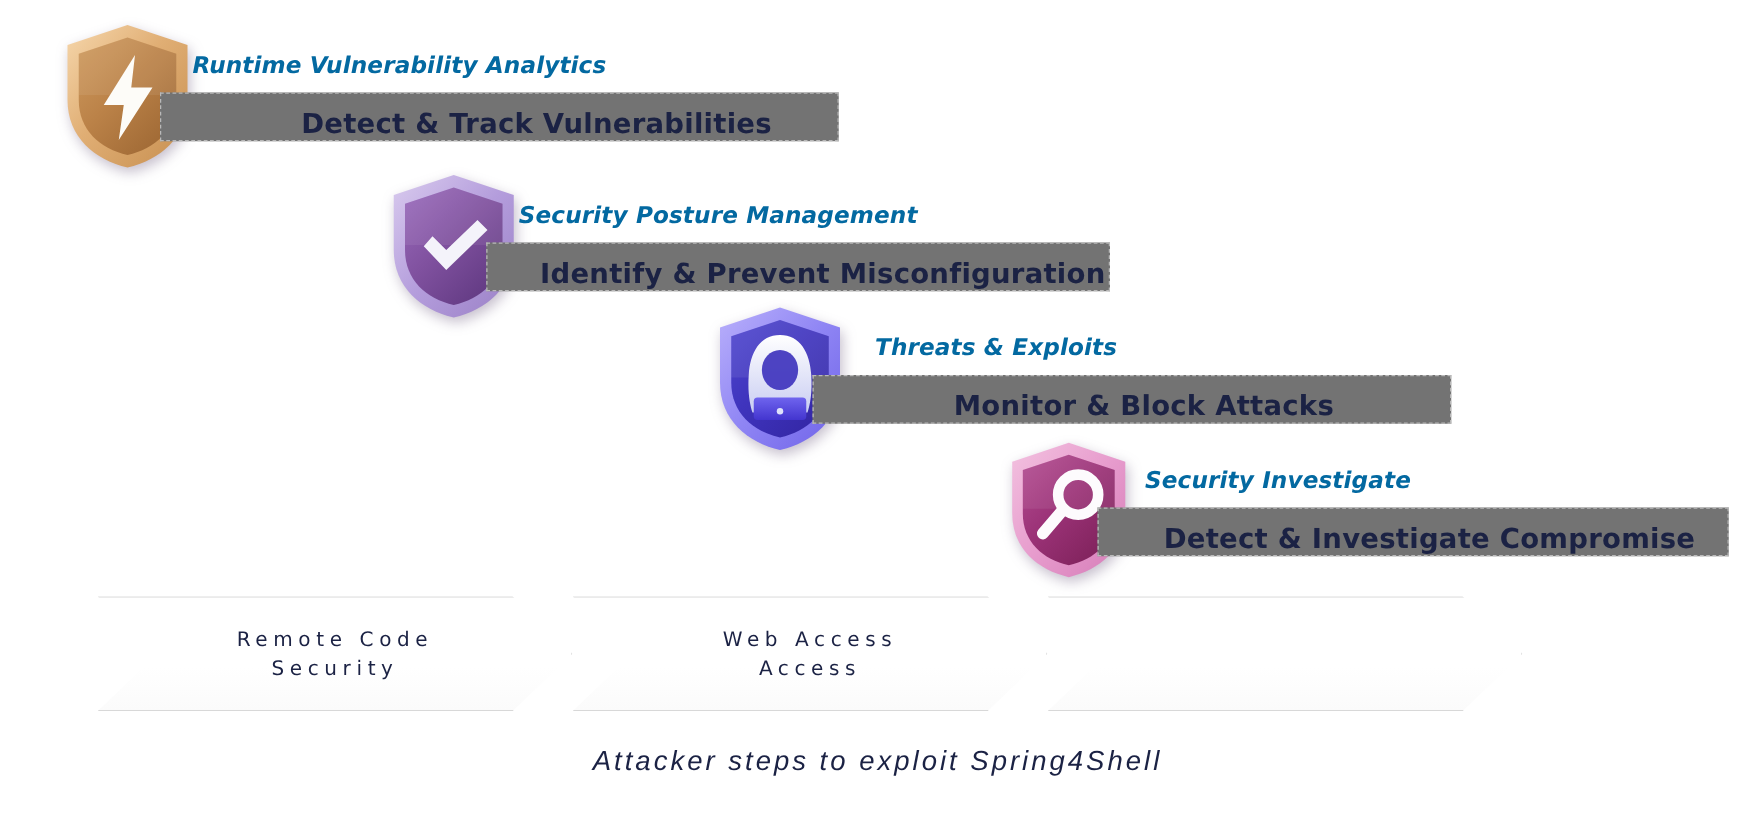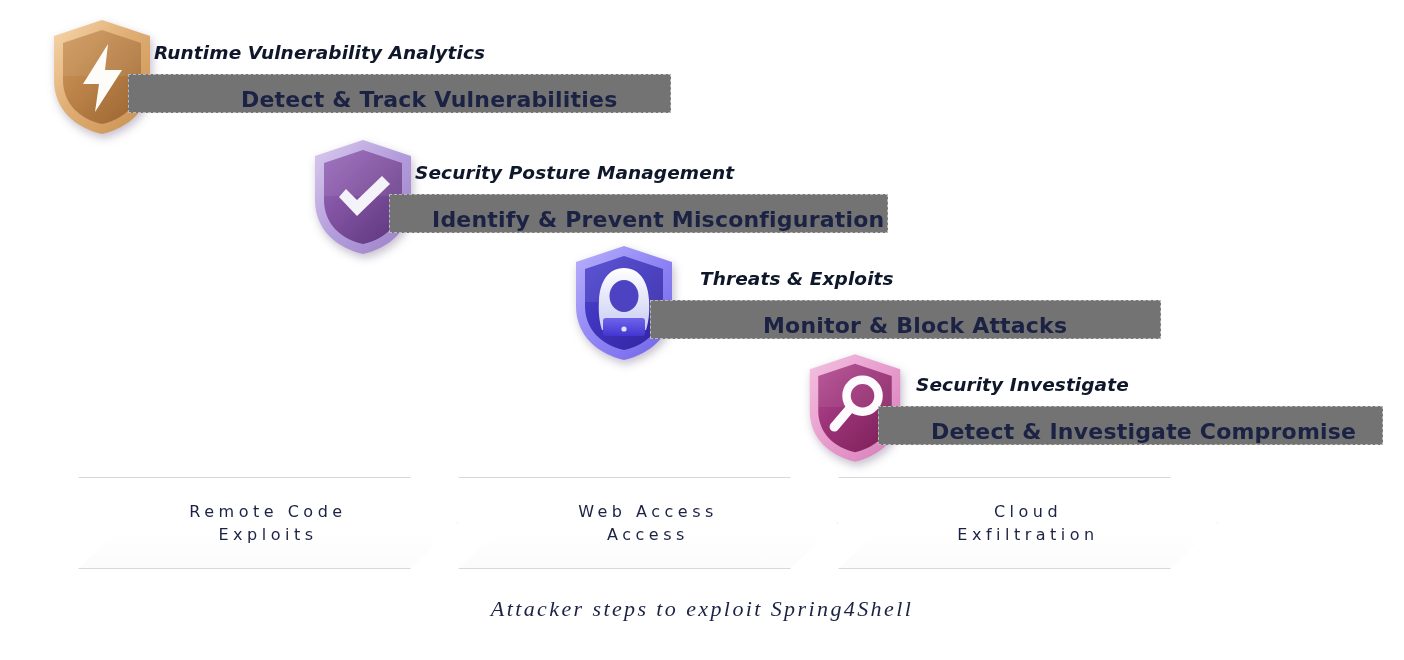"Runtime Vulnerability Analytics" .cap-title { color: #0f172a -> #0369a1 }
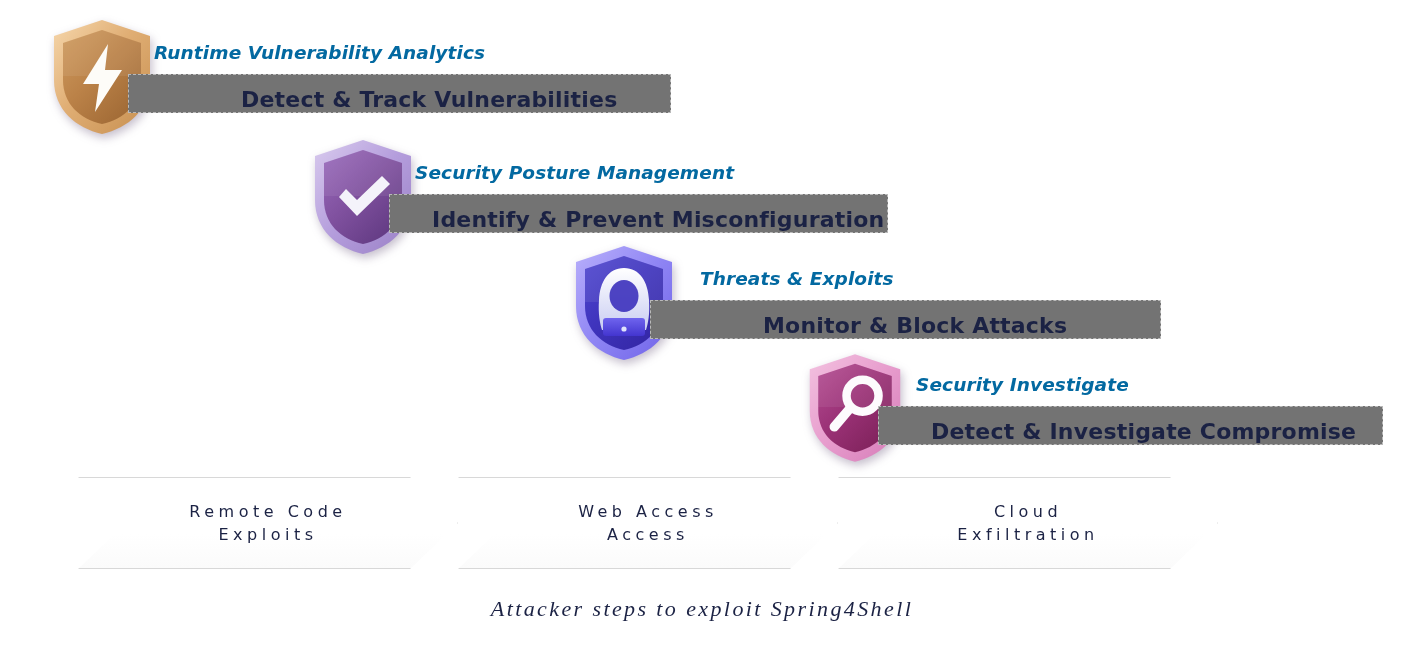"Cloud" div.chev-text { html: <div> <span>Cloud</span> <span>Exfiltration</span> </div> -> none }
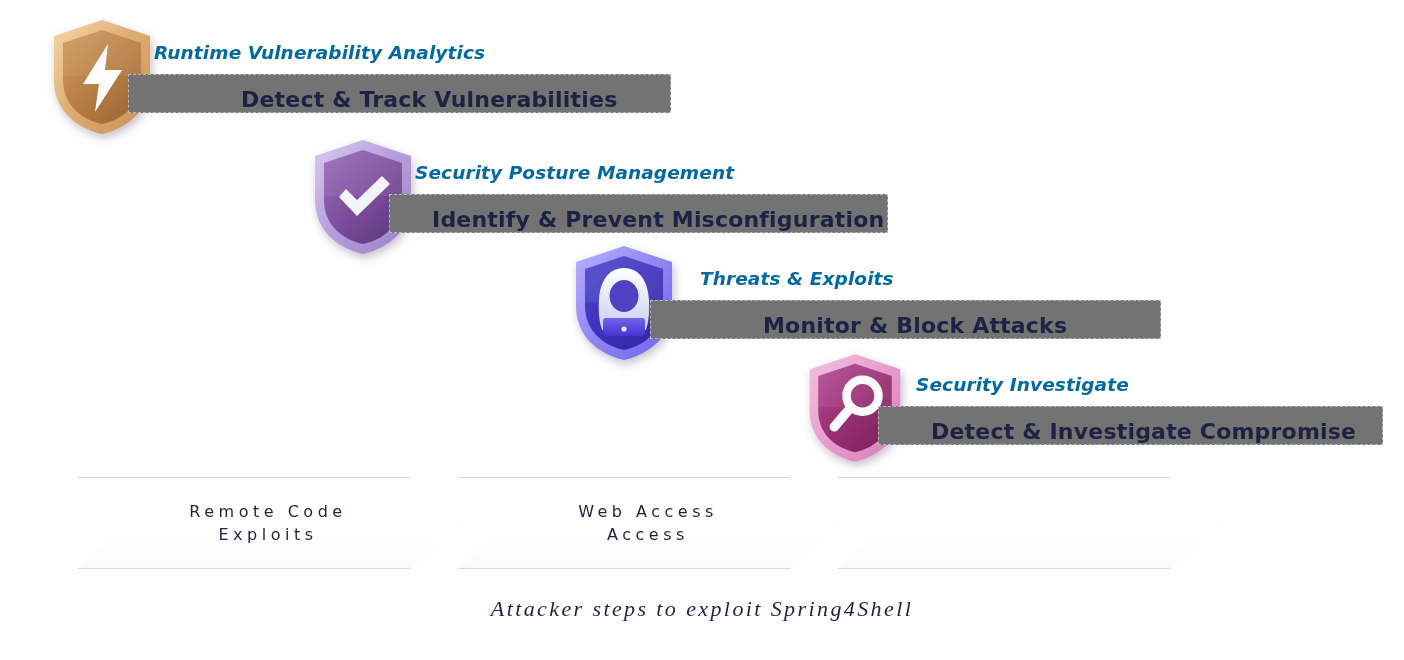"Exploits" span { text: Exploits -> Security }
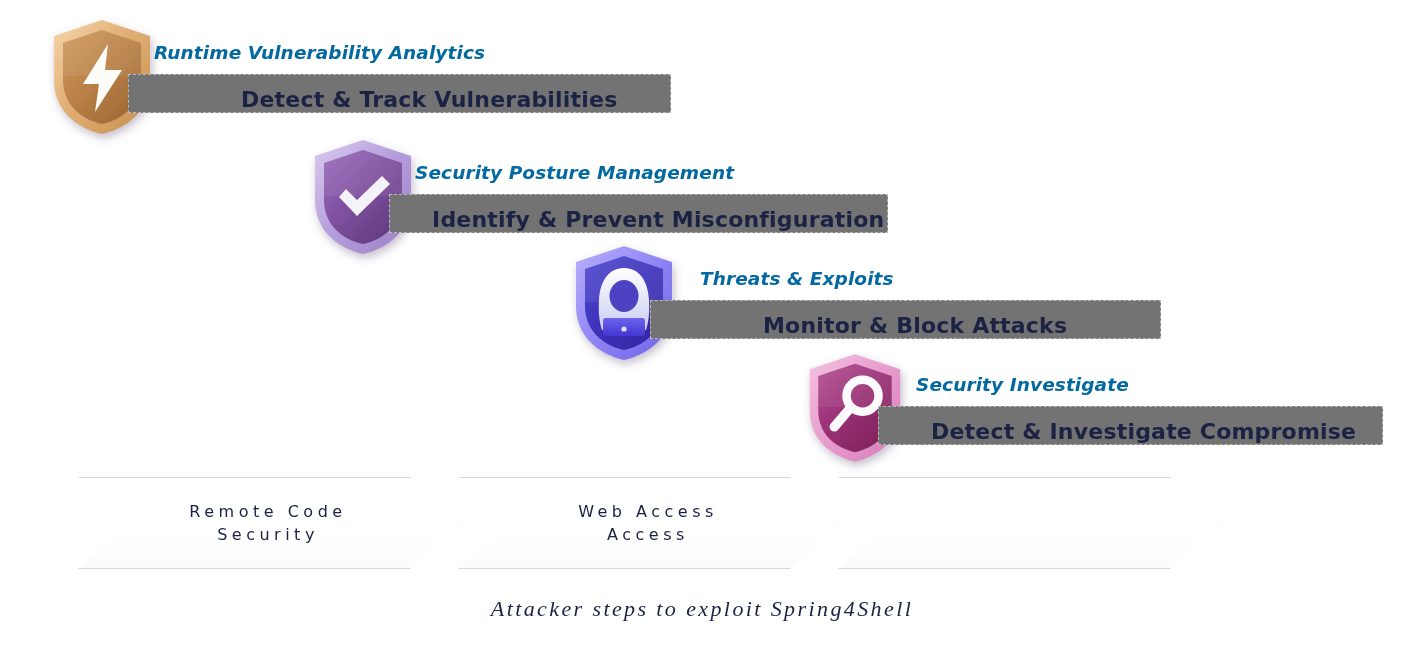"Attacker steps to exploit Spring4Shell" #caption { font-family: Liberation Serif, serif -> Liberation Sans, sans-serif }
